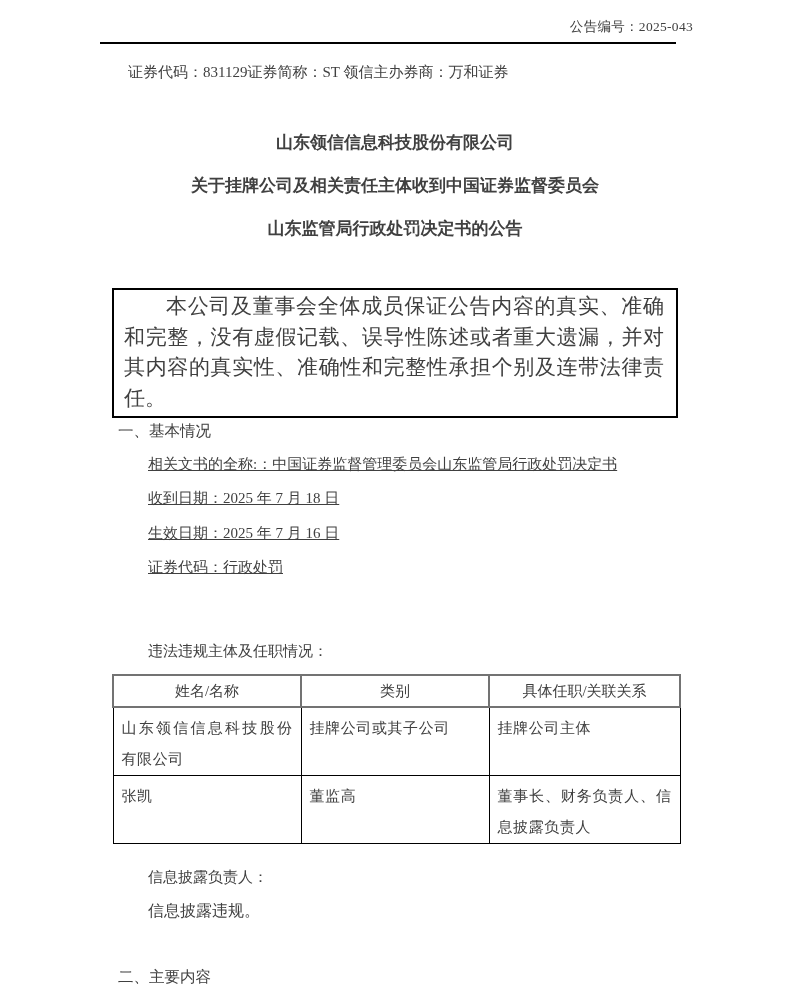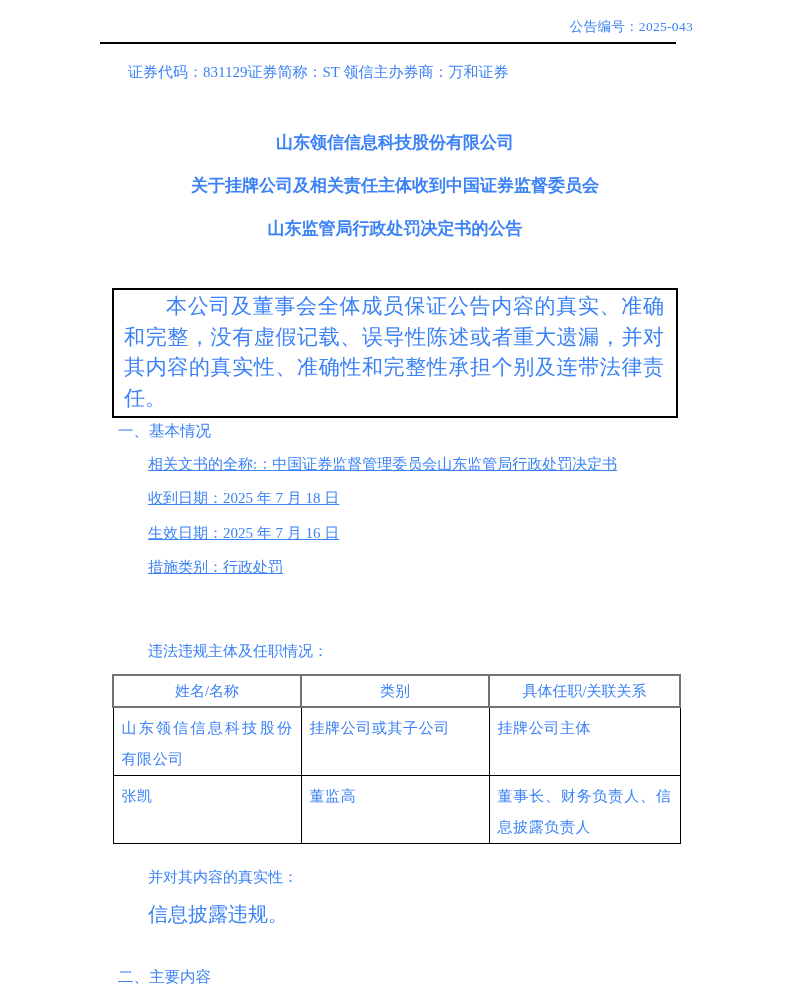"公告编号：2025-043" .page { color: #3b82f6 -> #404040 }
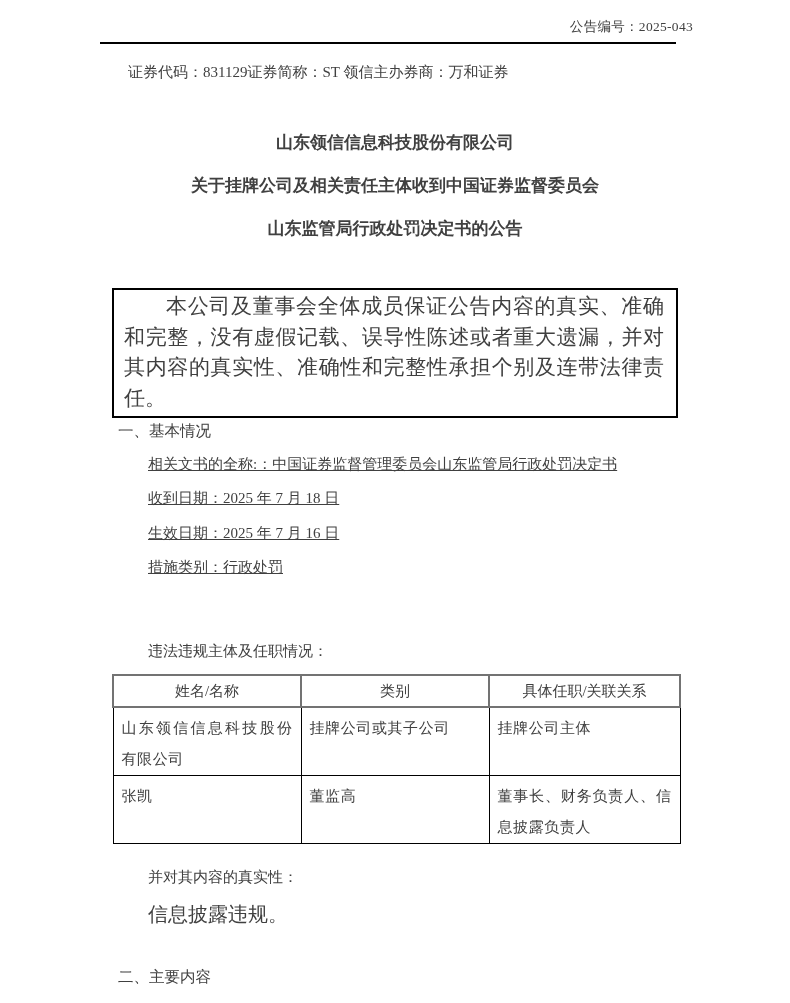"措施类别：行政处罚" div { text: 措施类别 -> 证券代码 }
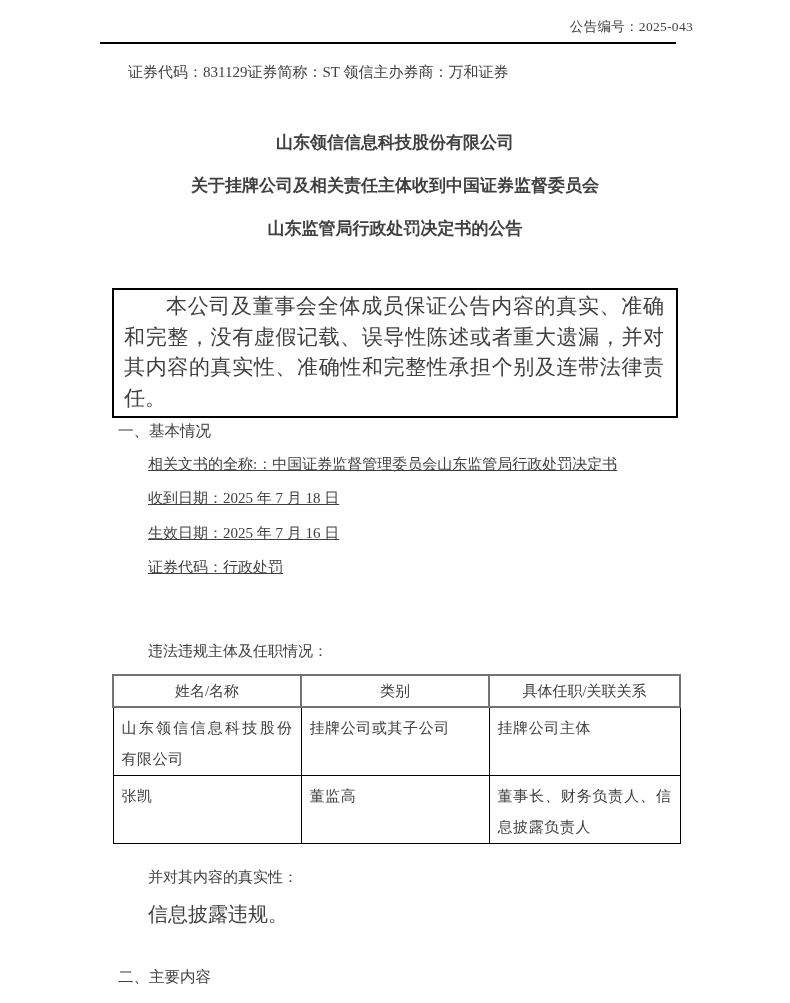"并对其内容的真实性：" div.violation-label { text: 并对其内容的真实性 -> 信息披露负责人 }
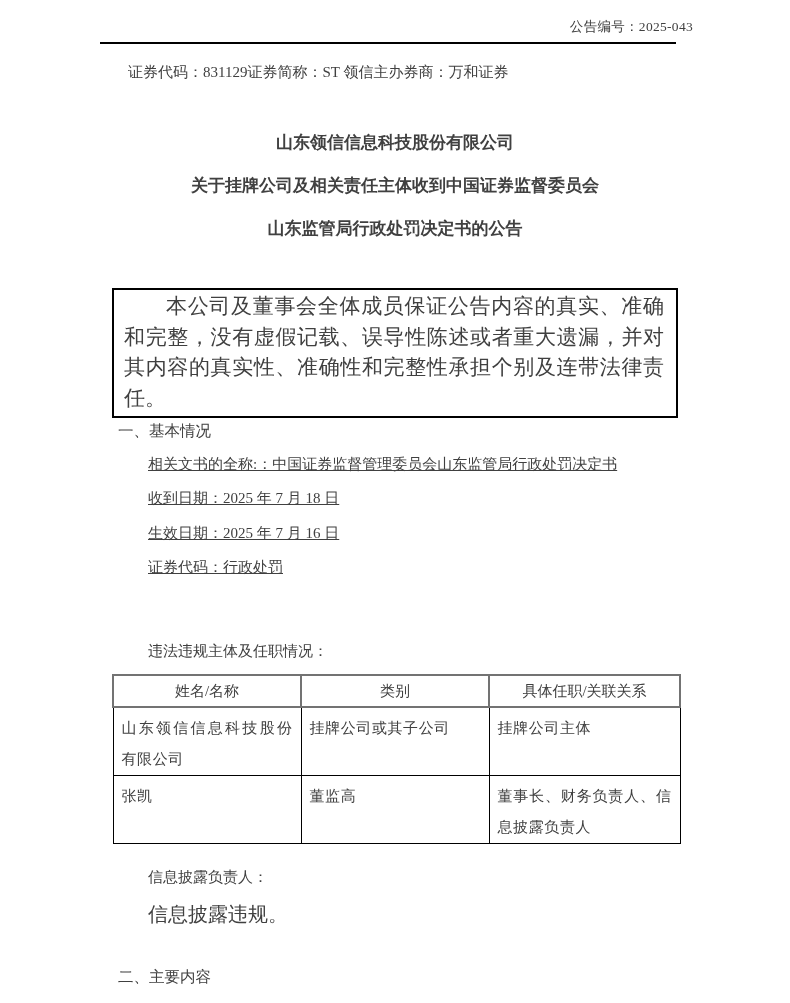"信息披露违规。" .violation-value { font-size: 20px -> 16px }
